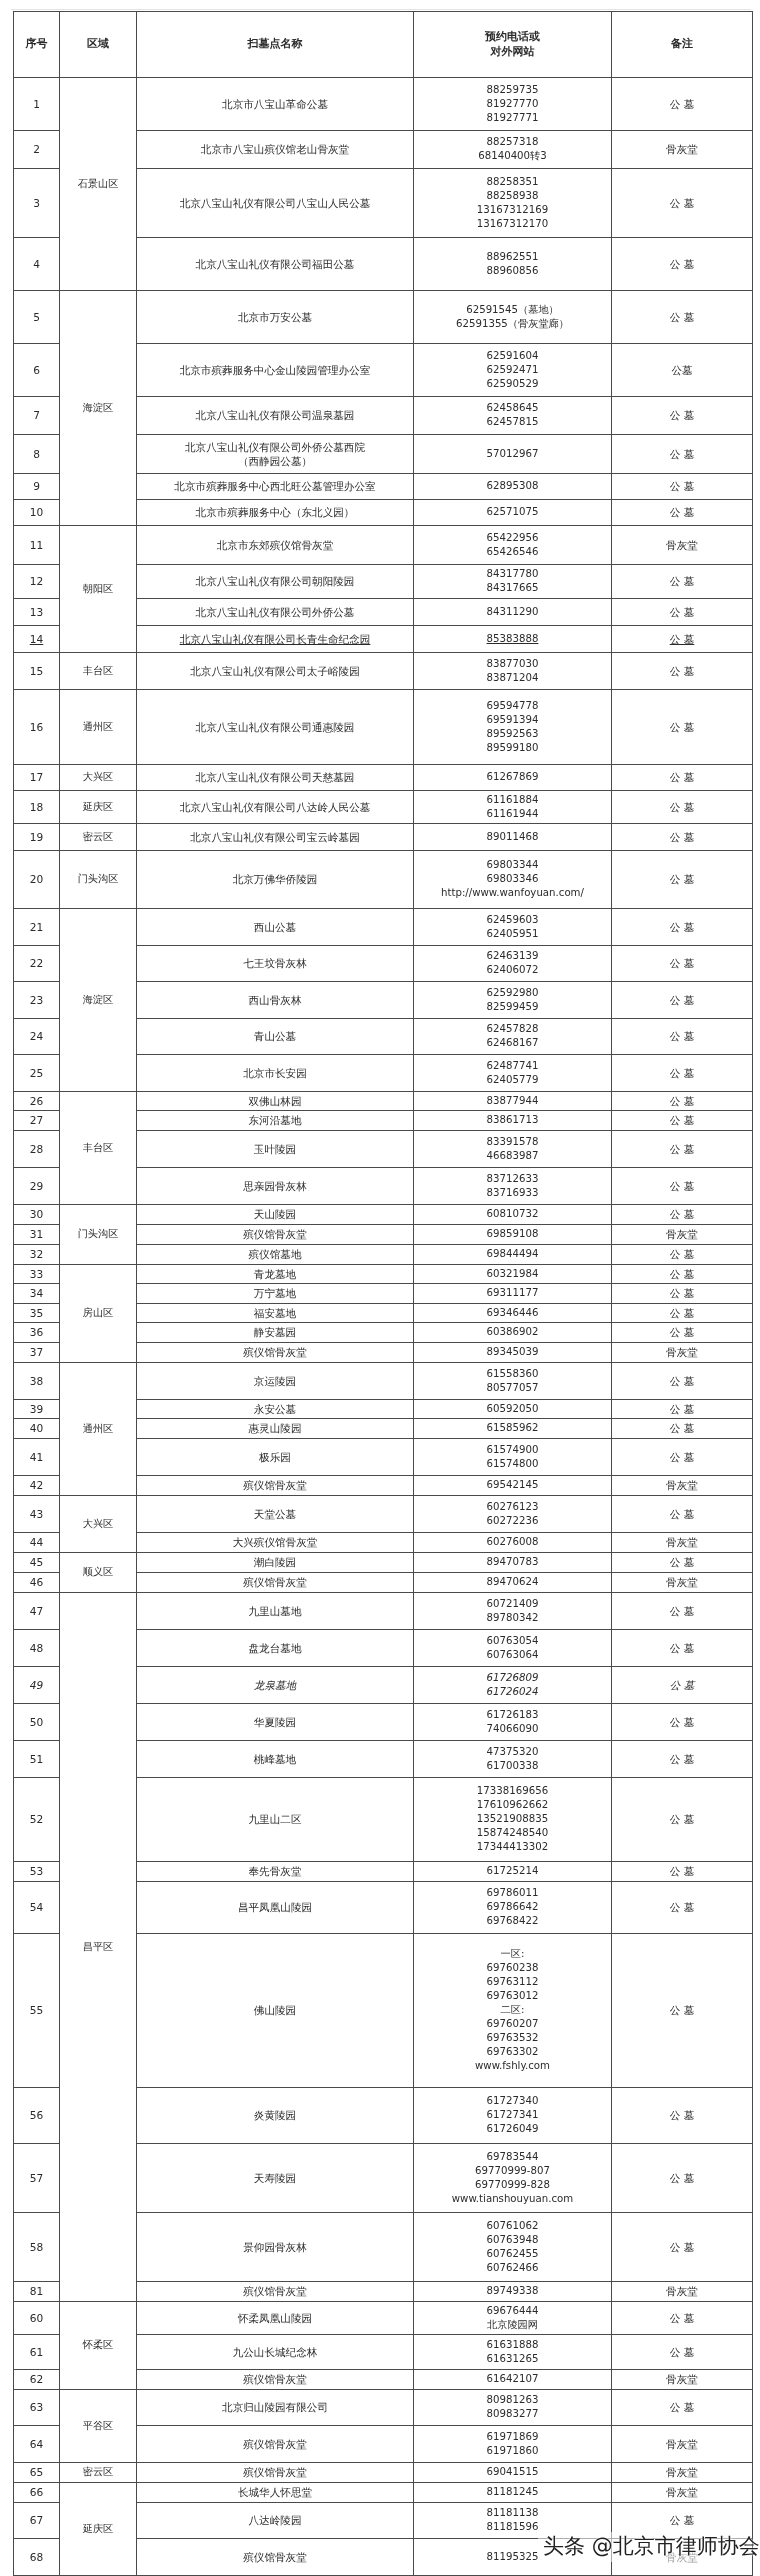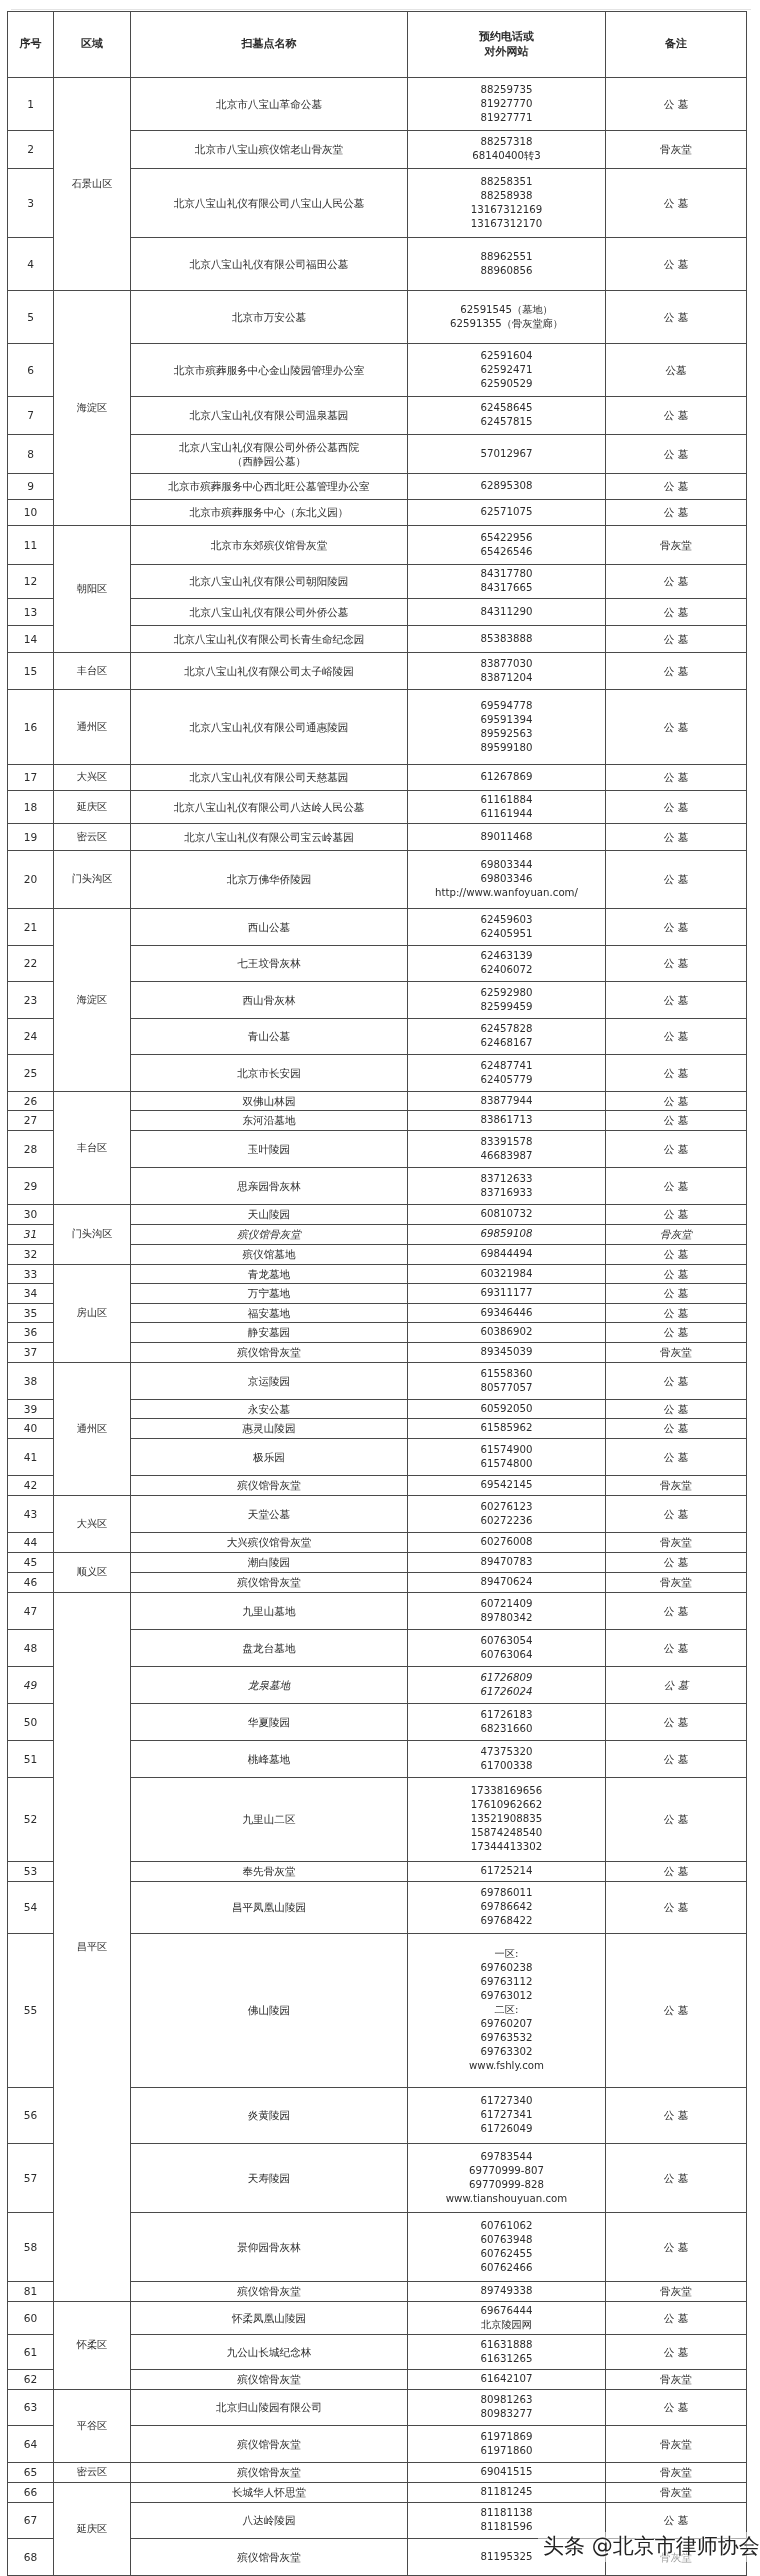"序号" table.grid { left: 7px -> 13px }
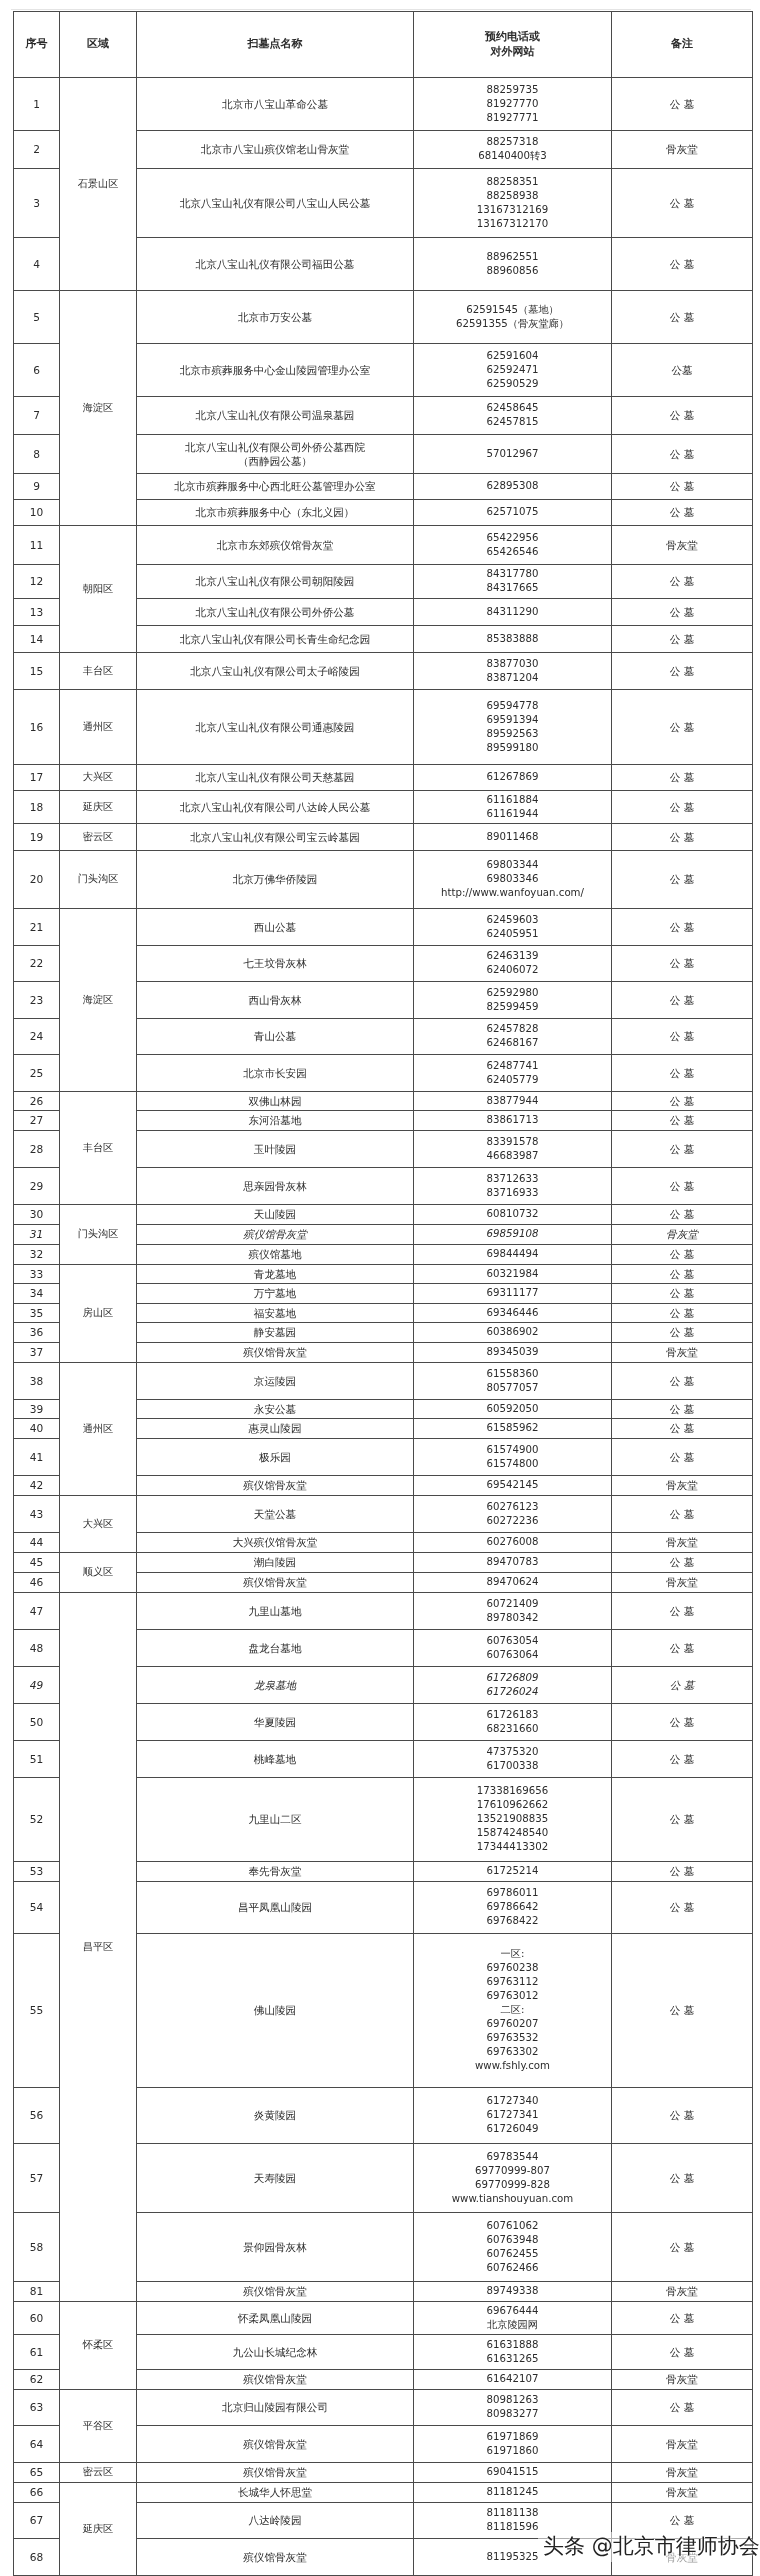"14" tr { text-decoration: none -> underline }
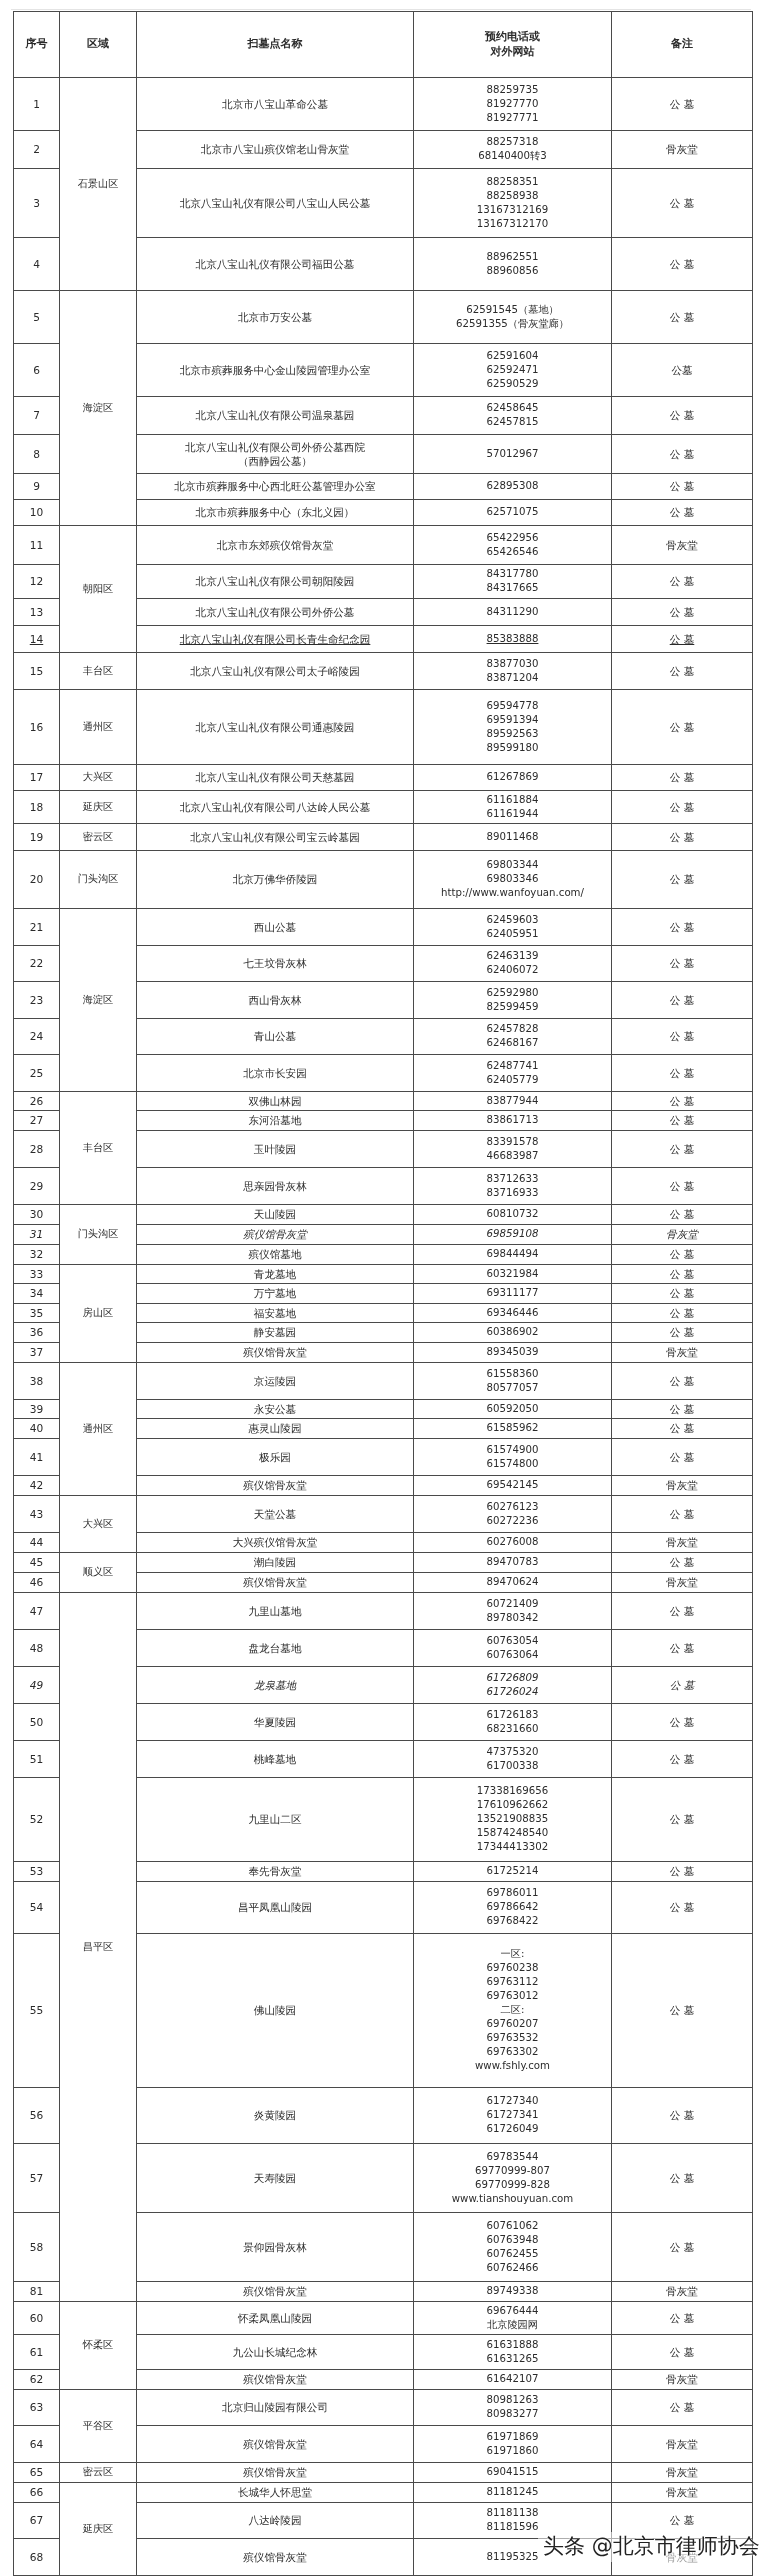"31" tr { font-style: italic -> none }
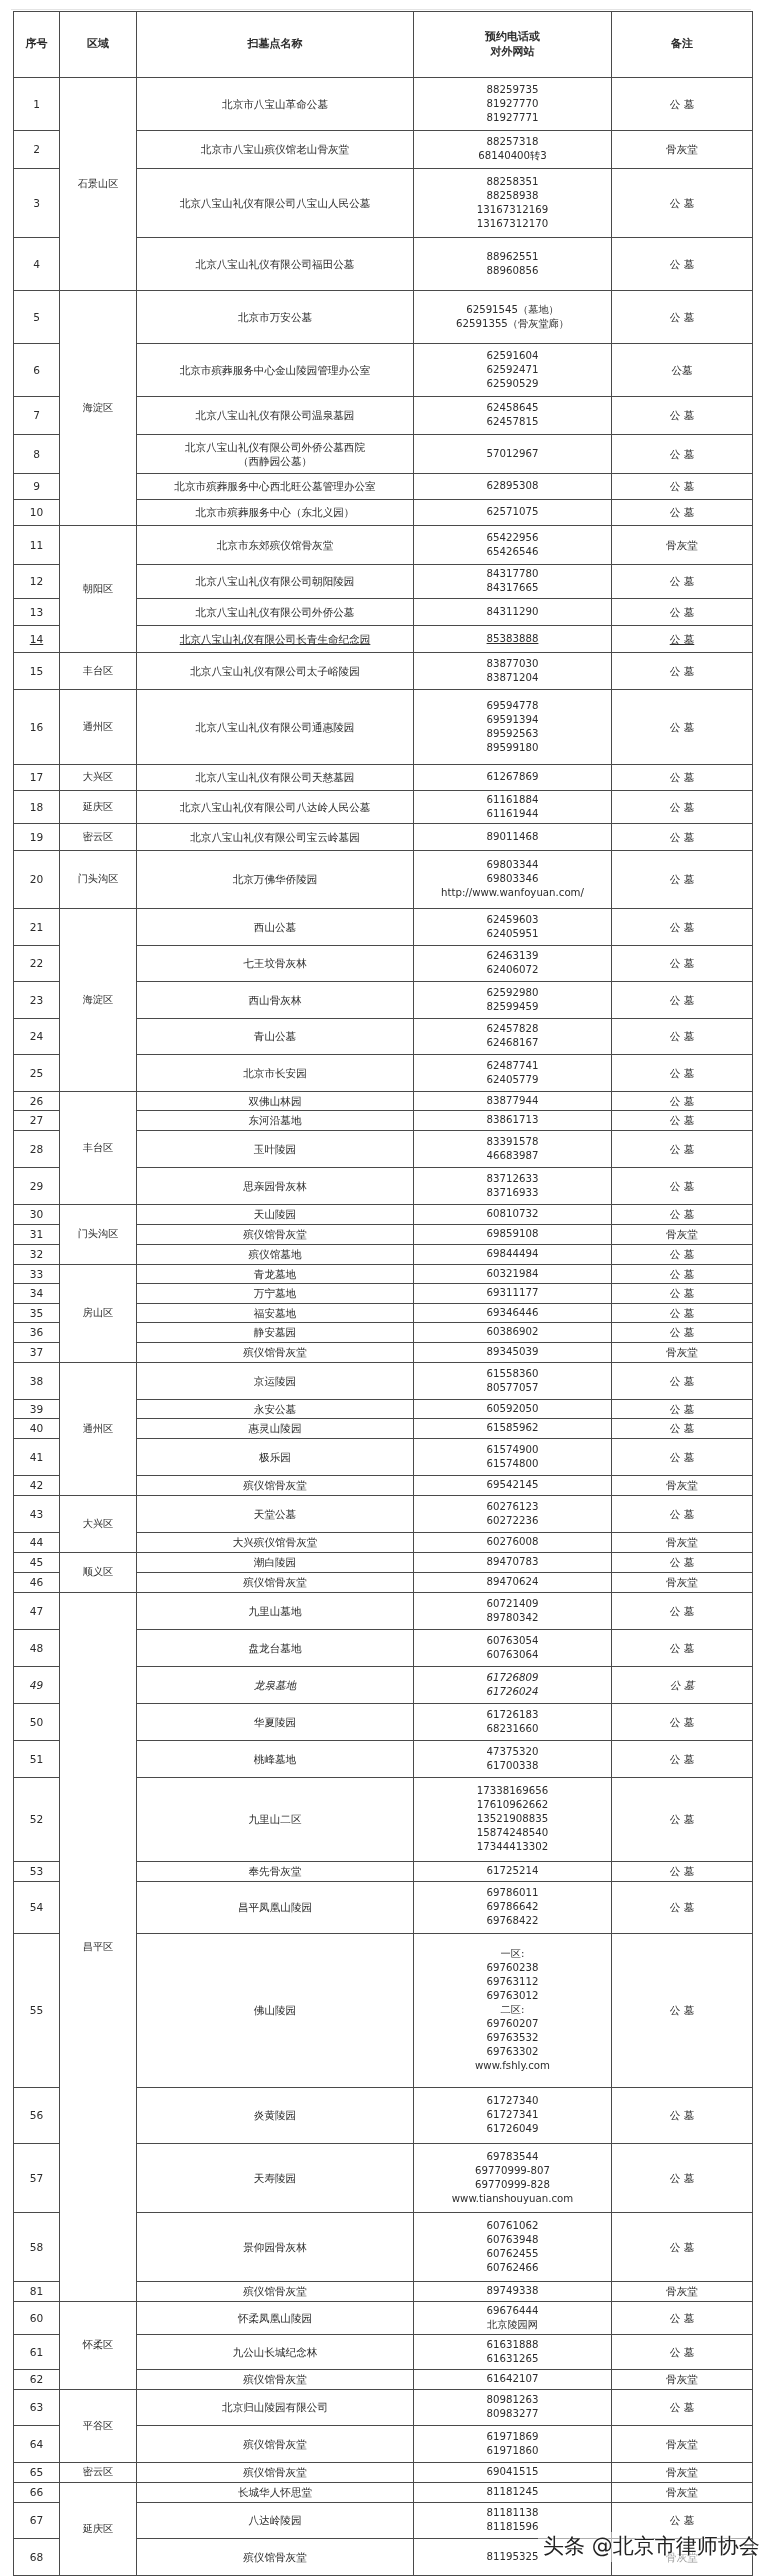"68231660" span.line { text: 68231660 -> 74066090 }
